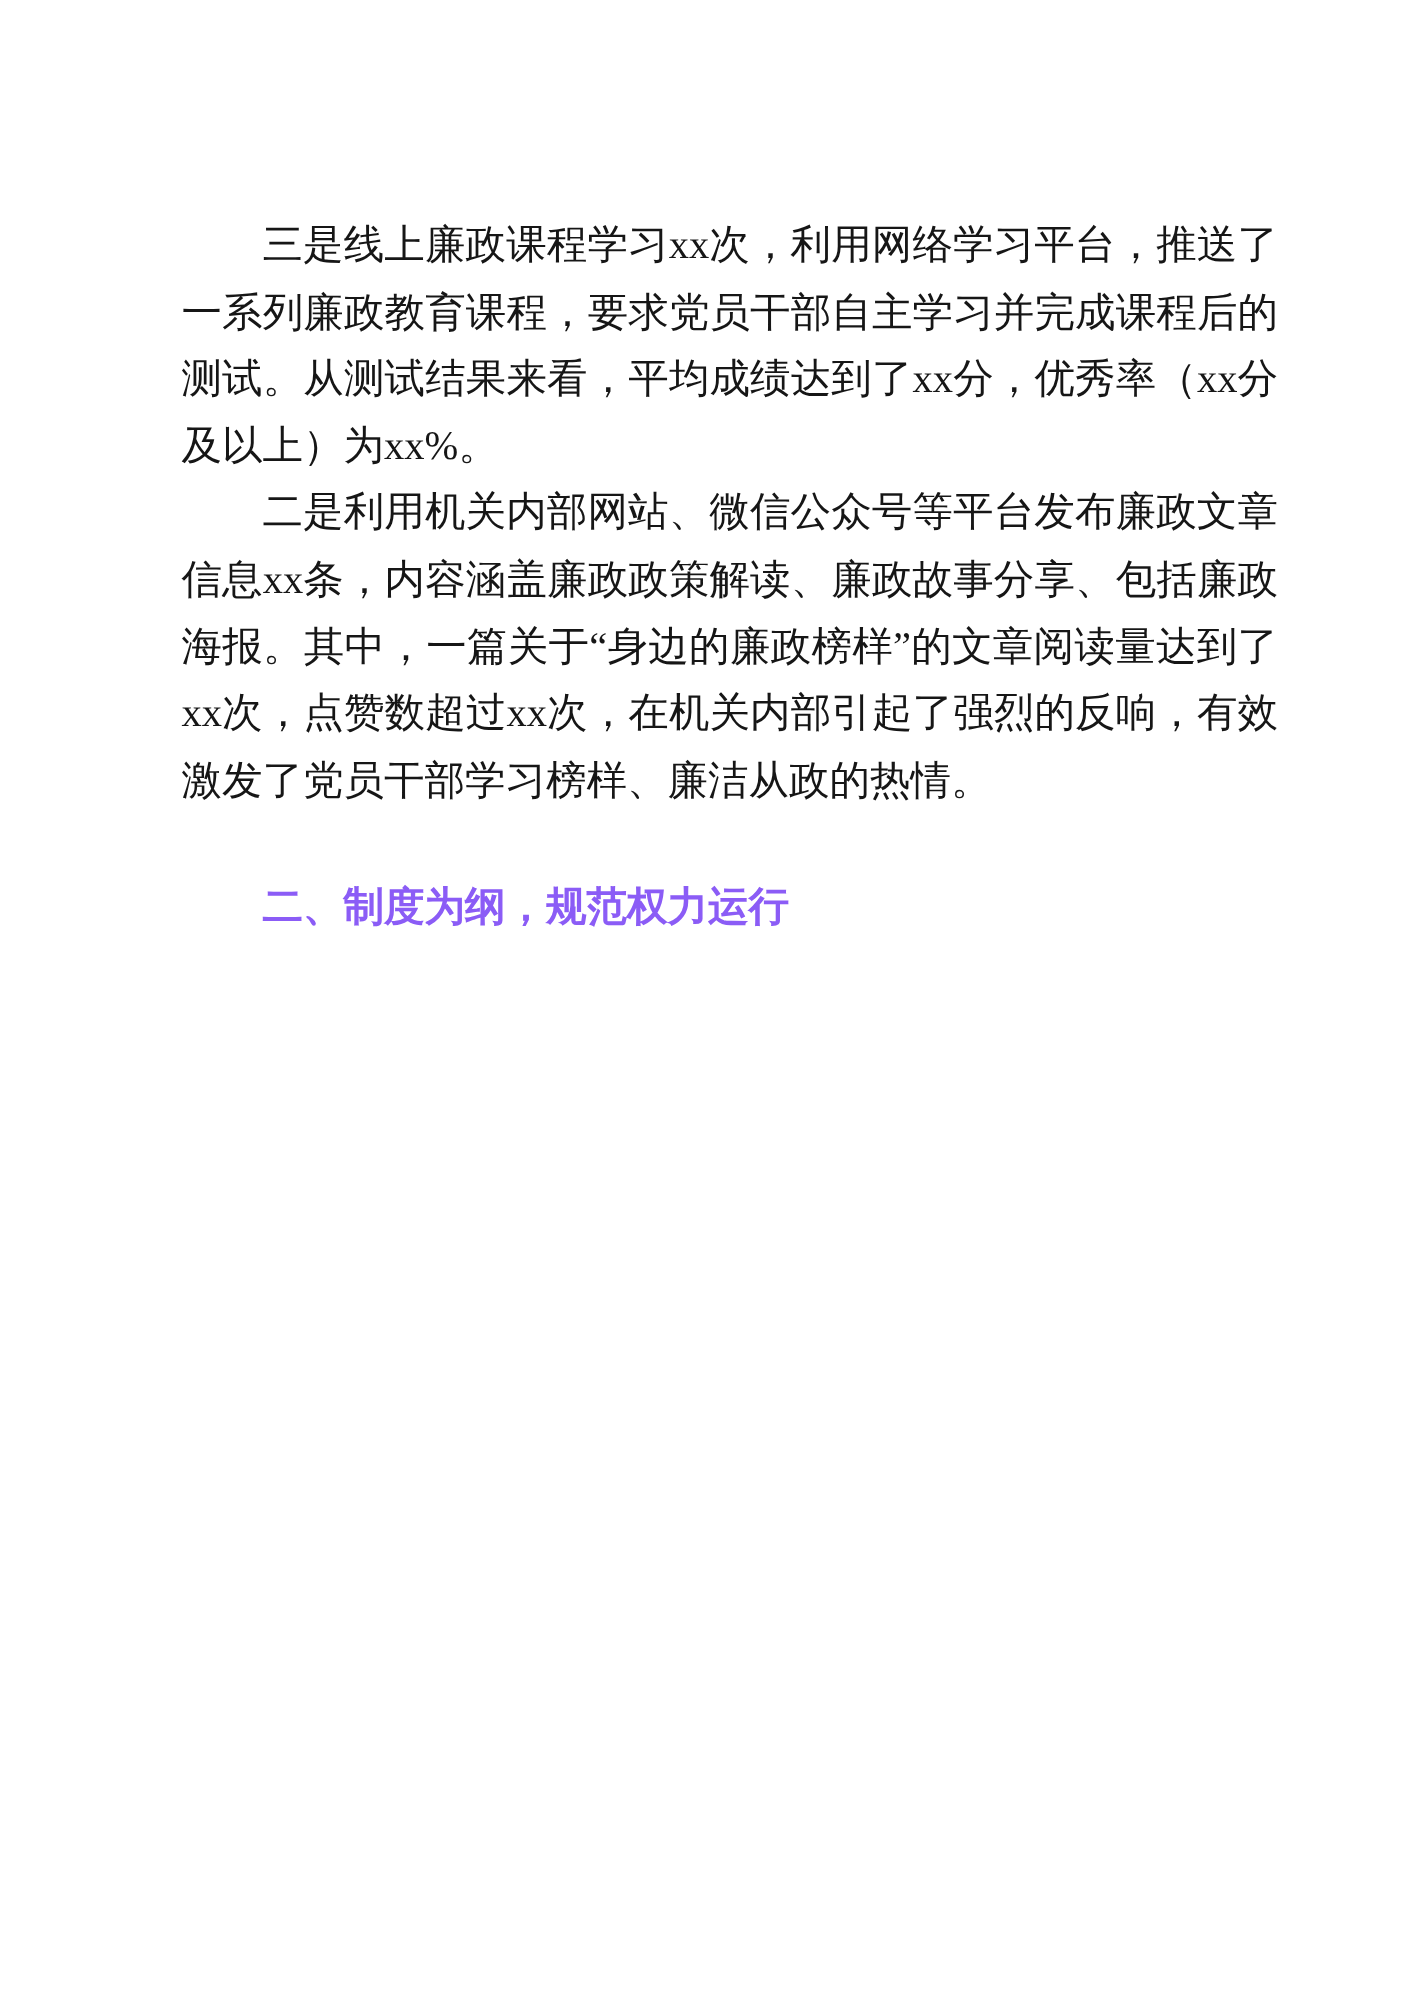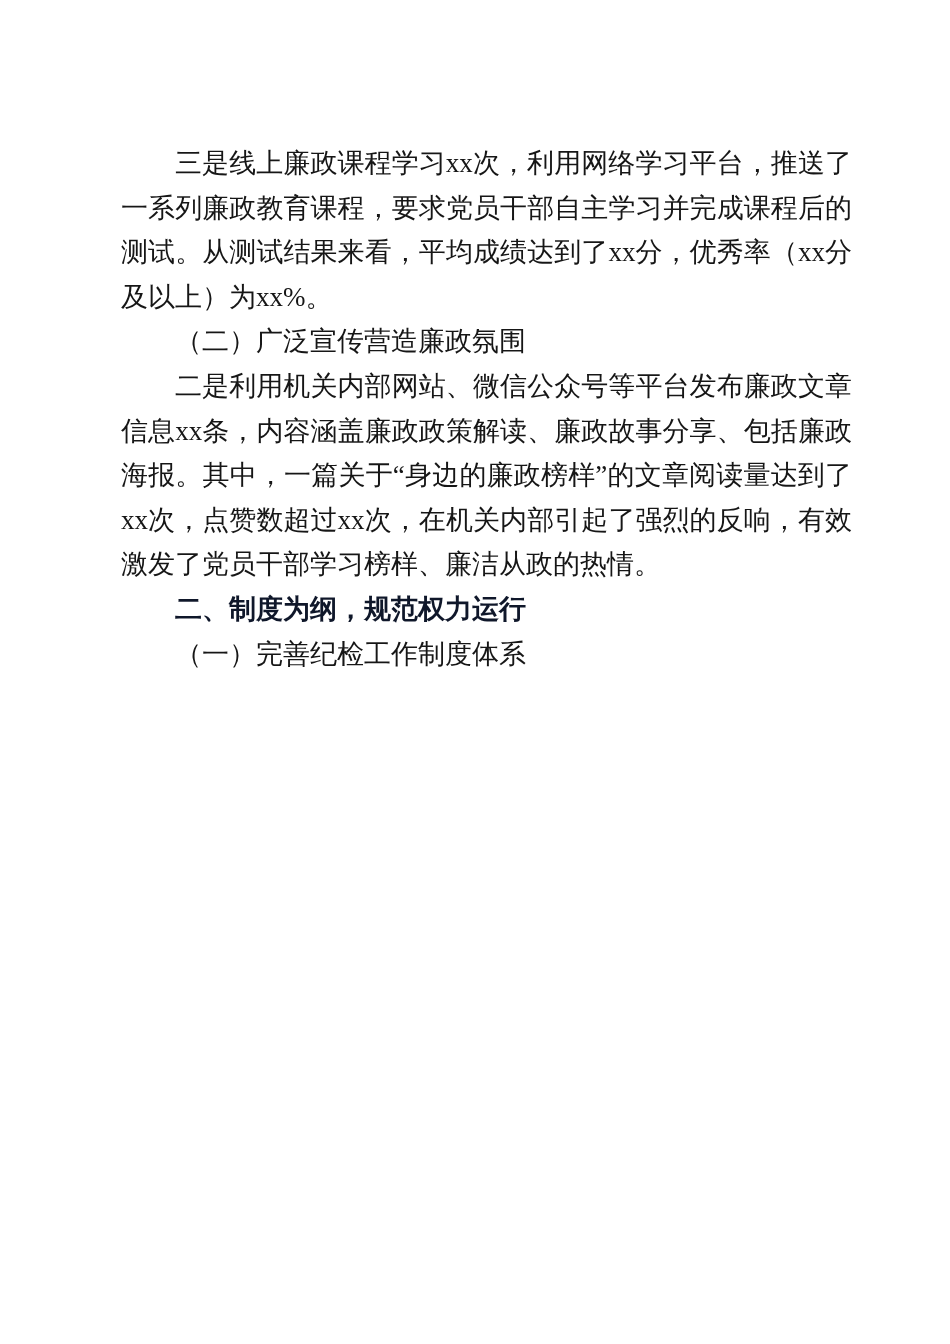"（二）广泛宣传营造廉政氛围" p.para { html: <p>（二）广泛宣传营造廉政氛围</p> -> none }
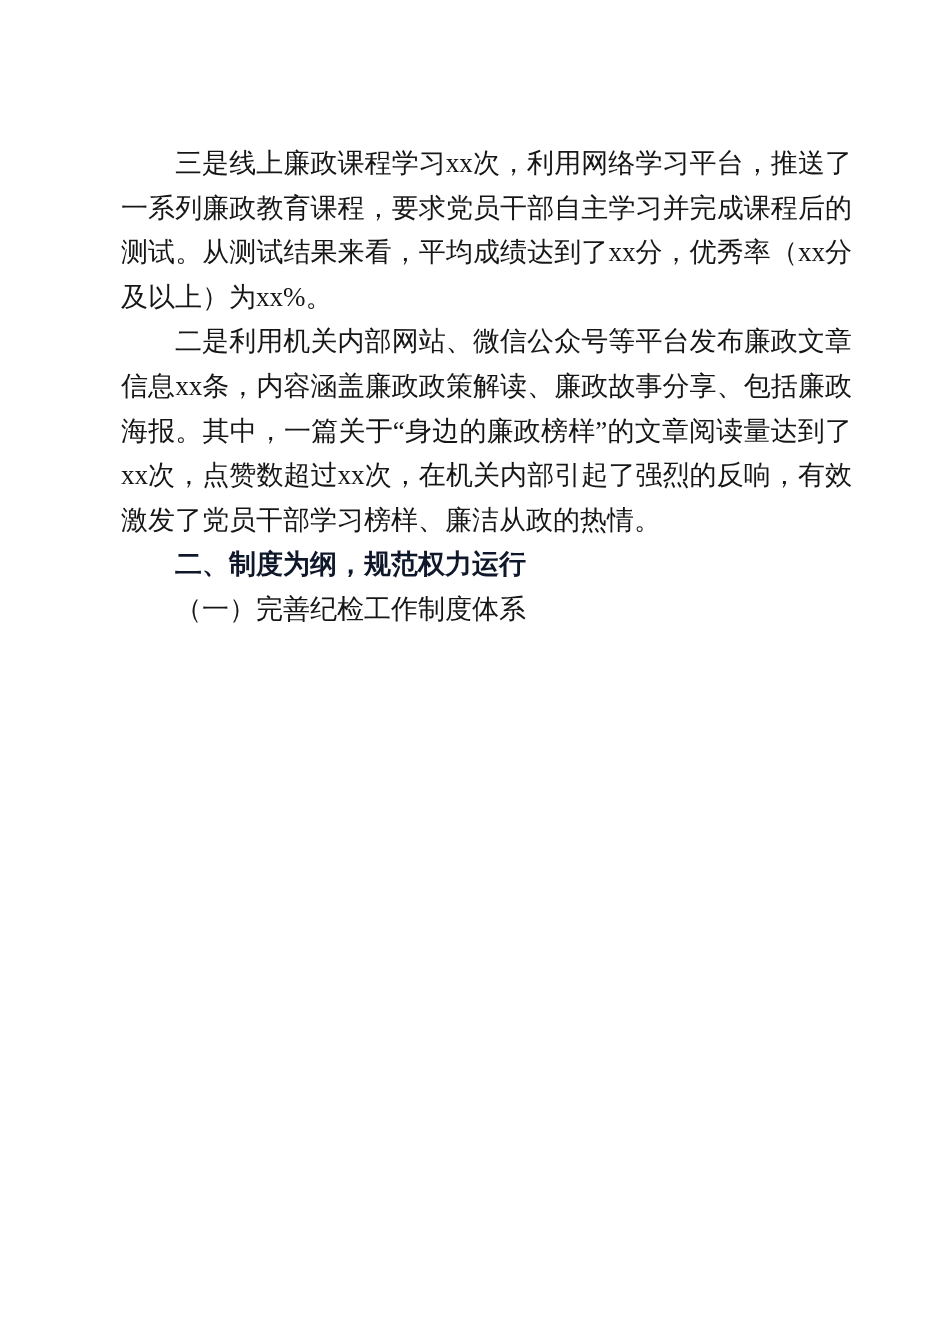"二、制度为纲，规范权力运行" .heading { color: #0f172a -> #8b5cf6; font-family: Liberation Serif, serif -> Liberation Mono, monospace; margin-top: none -> 43px }
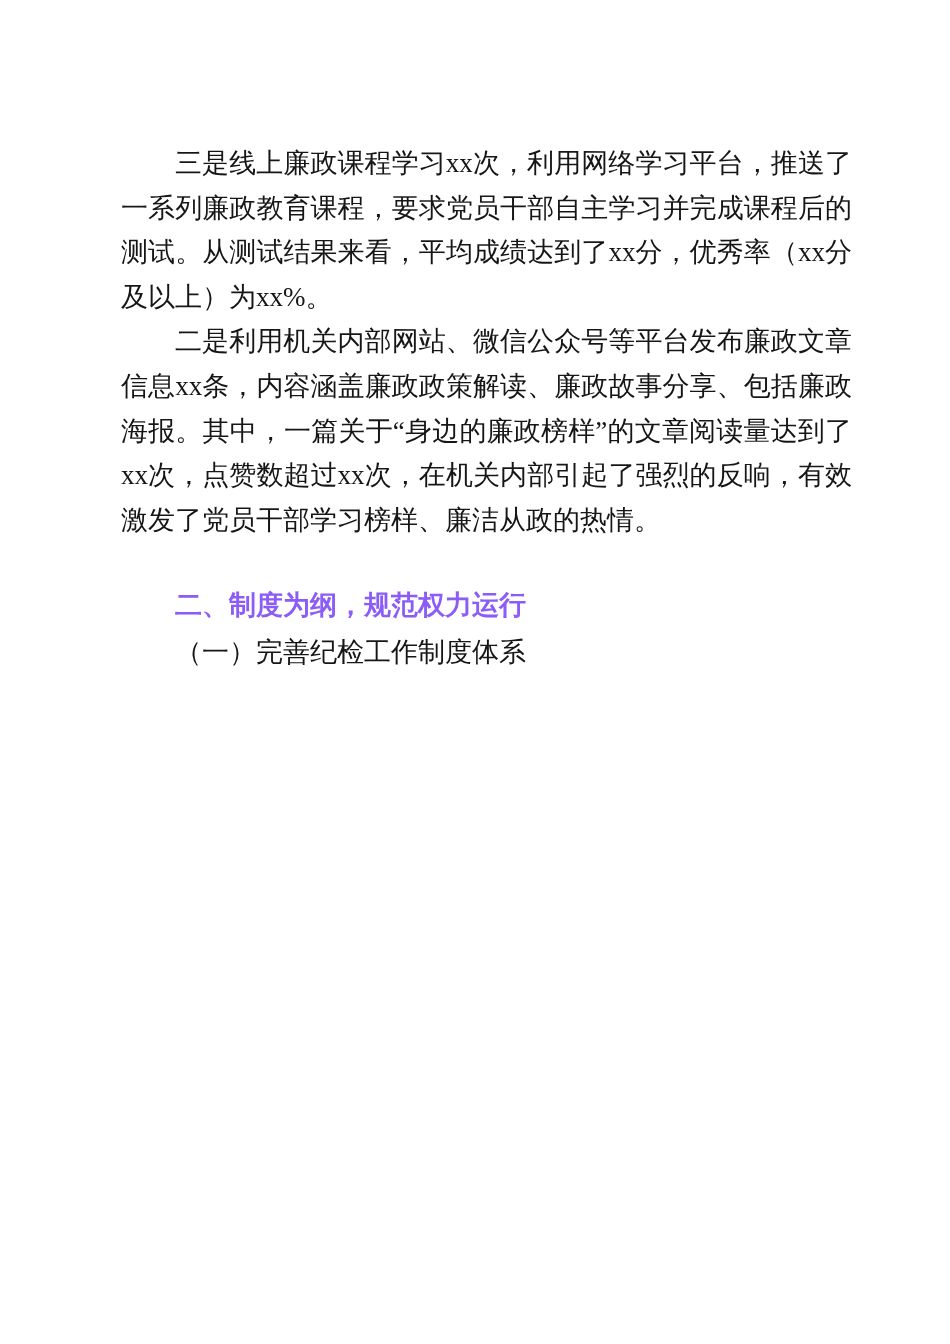"（一）完善纪检工作制度体系" p.para { html: <p>（一）完善纪检工作制度体系</p> -> none }
